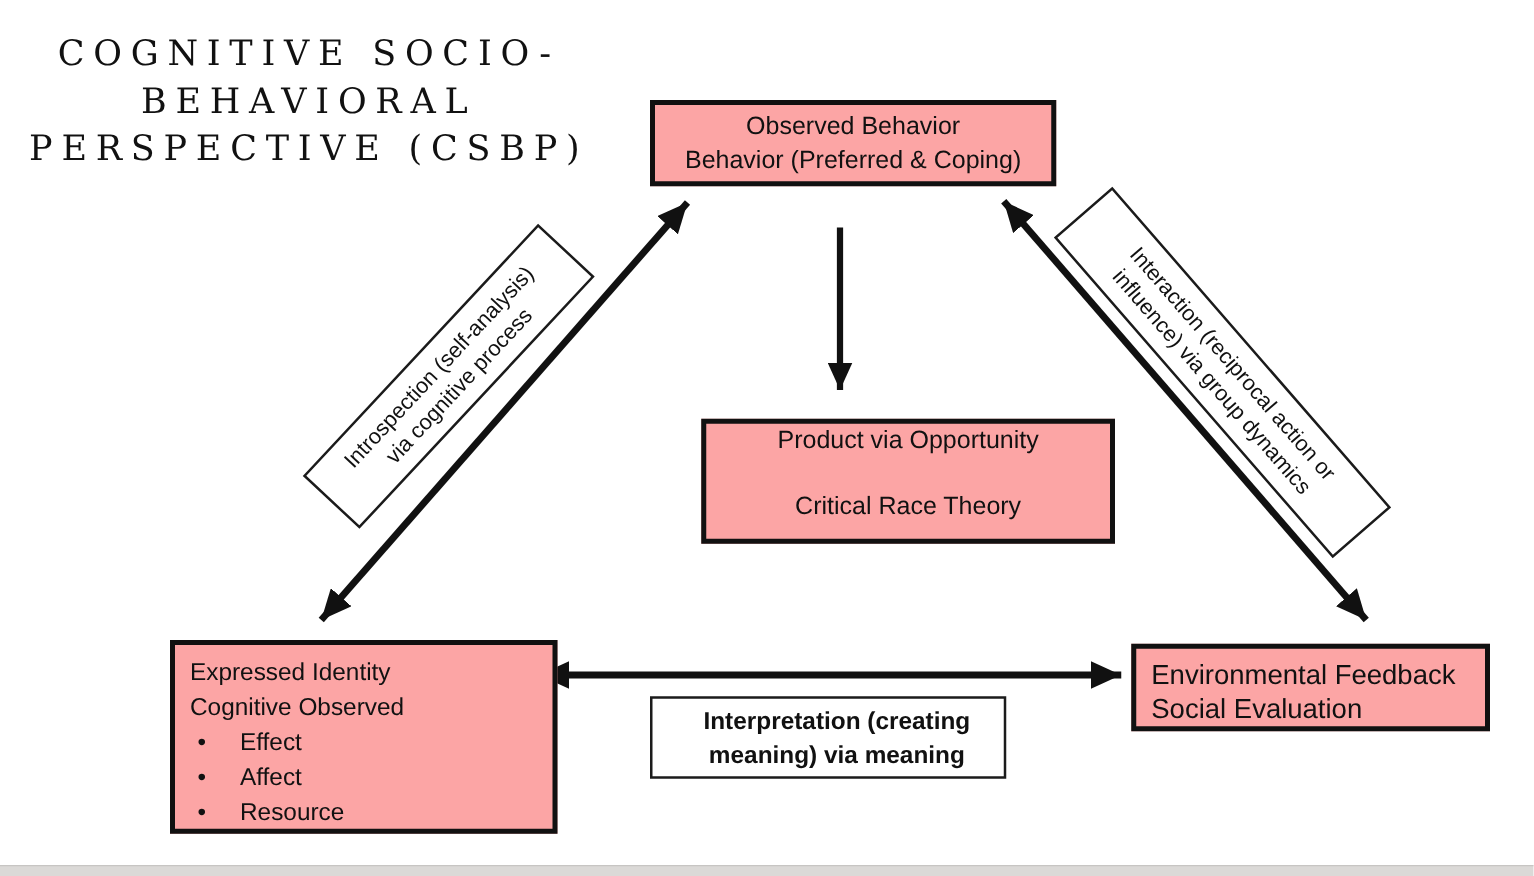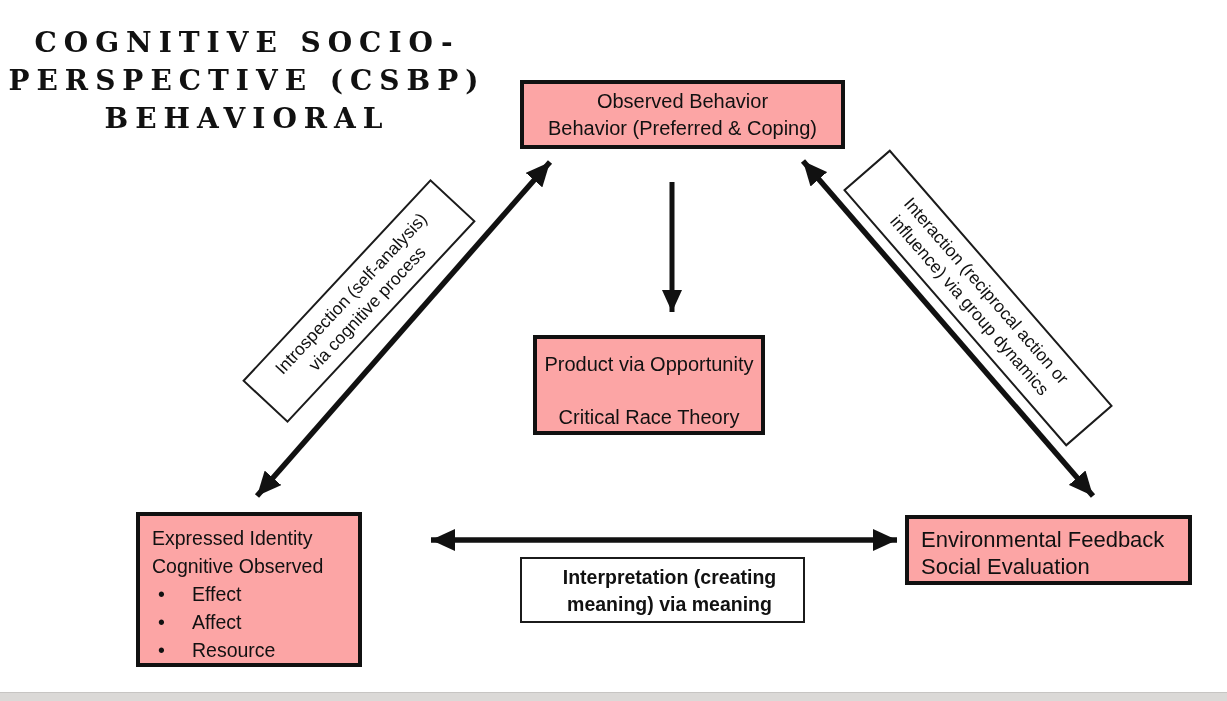"COGNITIVE SOCIO-" .title { font-weight: 700 -> 400 }
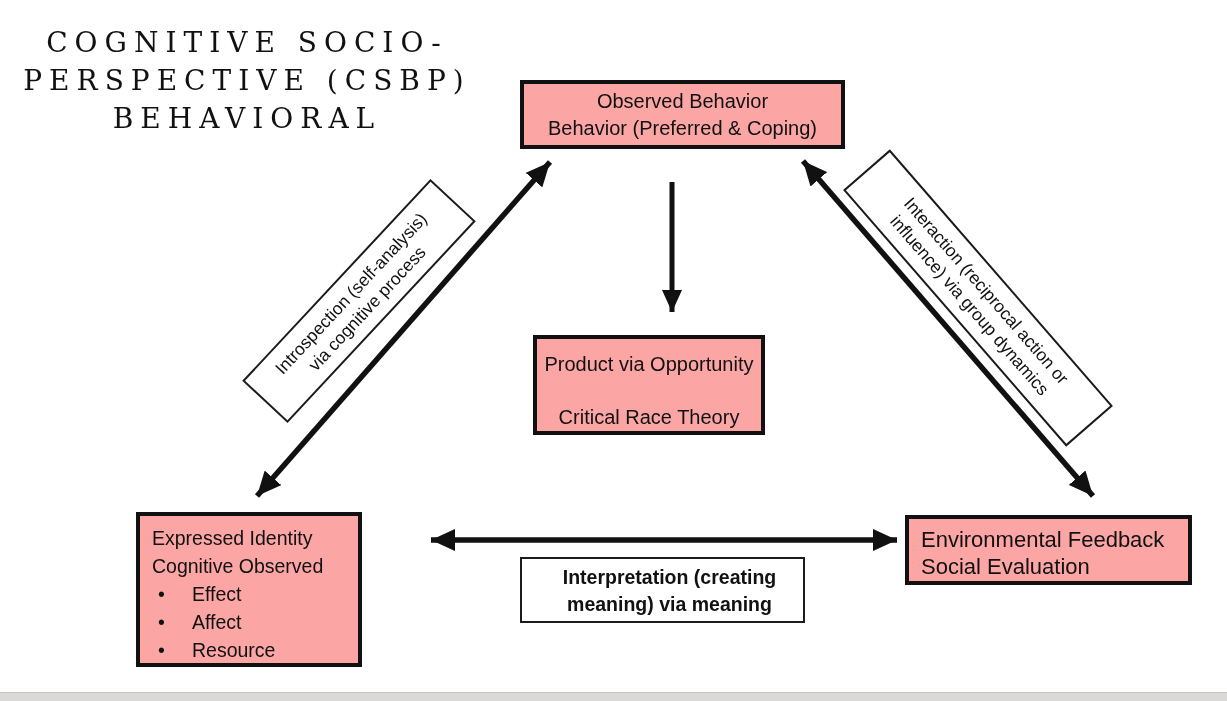"PERSPECTIVE (CSBP)" div { order: before "BEHAVIORAL" -> after "BEHAVIORAL" }
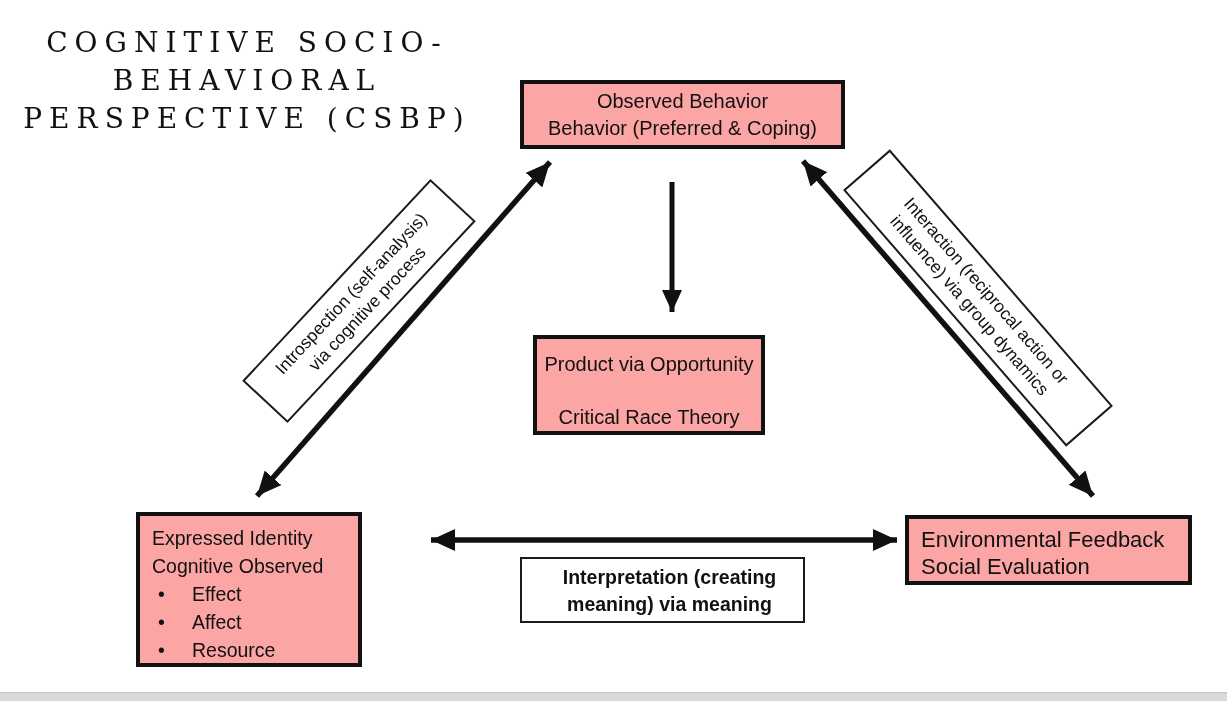"Product via Opportunity" #node-product { left: 533px -> 561px; padding-top: 12px -> none; width: 232px -> 331px }
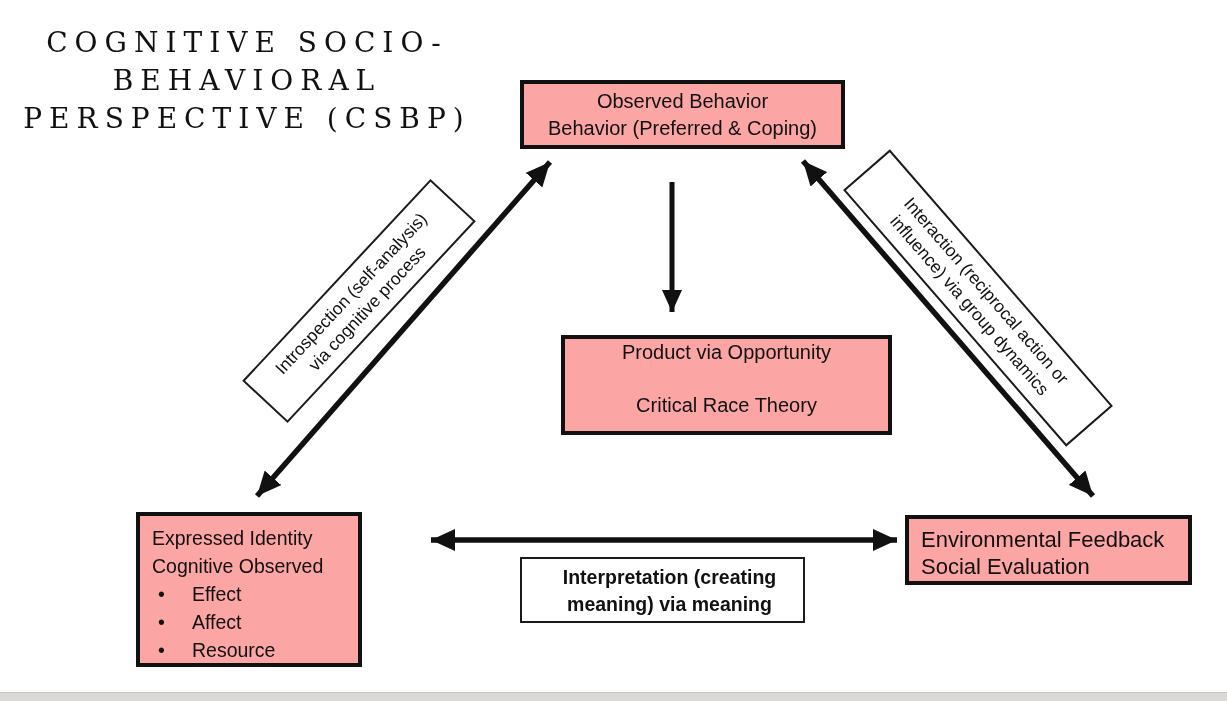"Expressed Identity" #node-expressed { width: 226px -> 310px }
